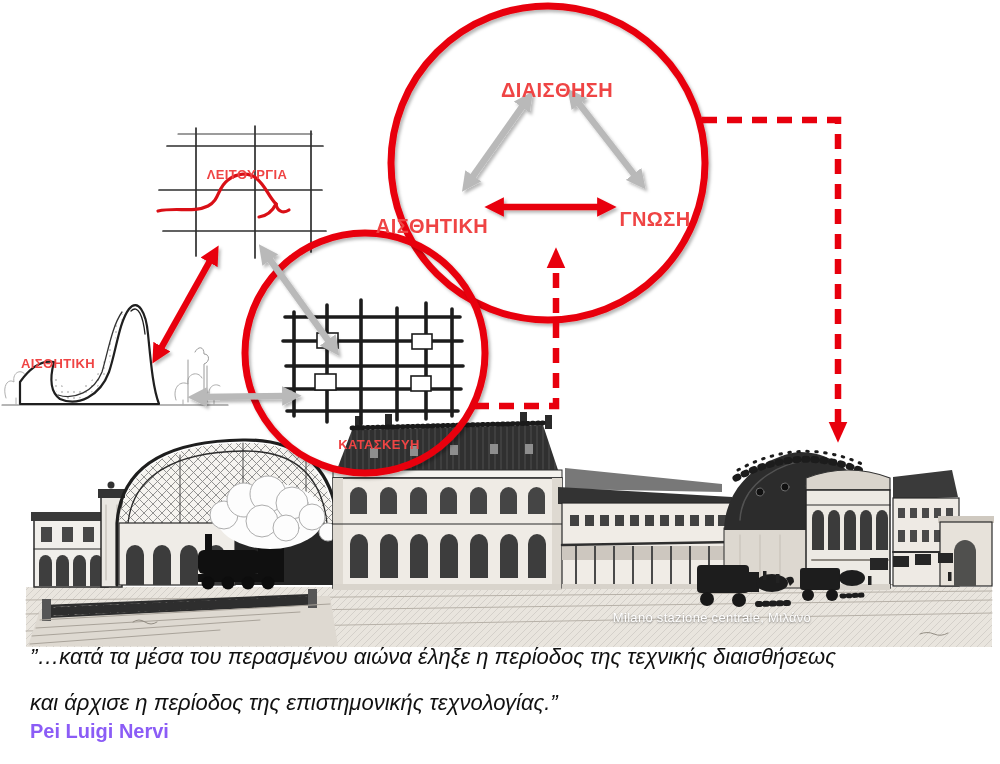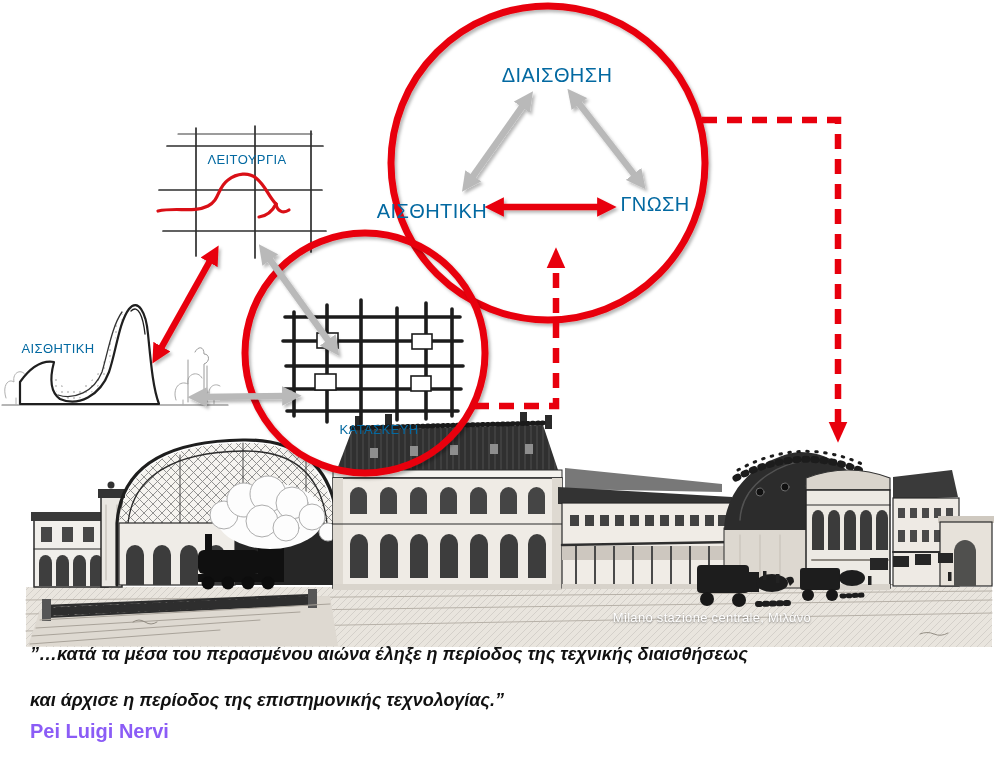"ΔΙΑΙΣΘΗΣΗ" .lbl { color: #0369a1 -> #ef4444; font-weight: normal -> bold; margin-top: none -> 15px }
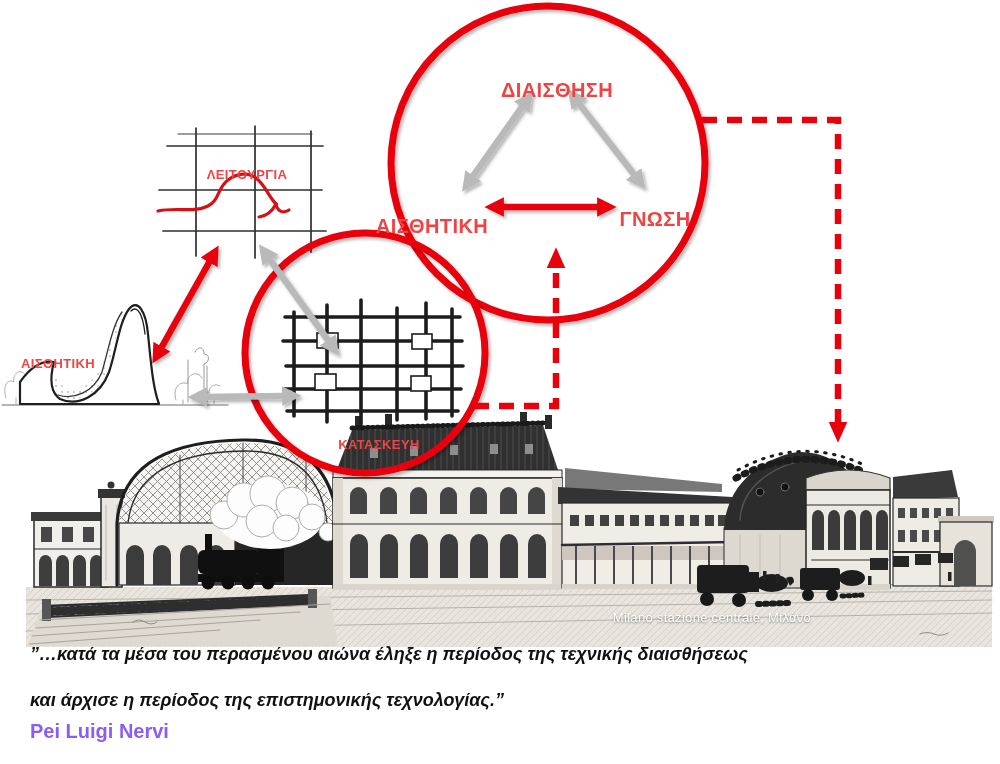"”…κατά τα μέσα του περασμένου" .quote-line { font-size: 18px -> 22px; font-weight: bold -> normal }
